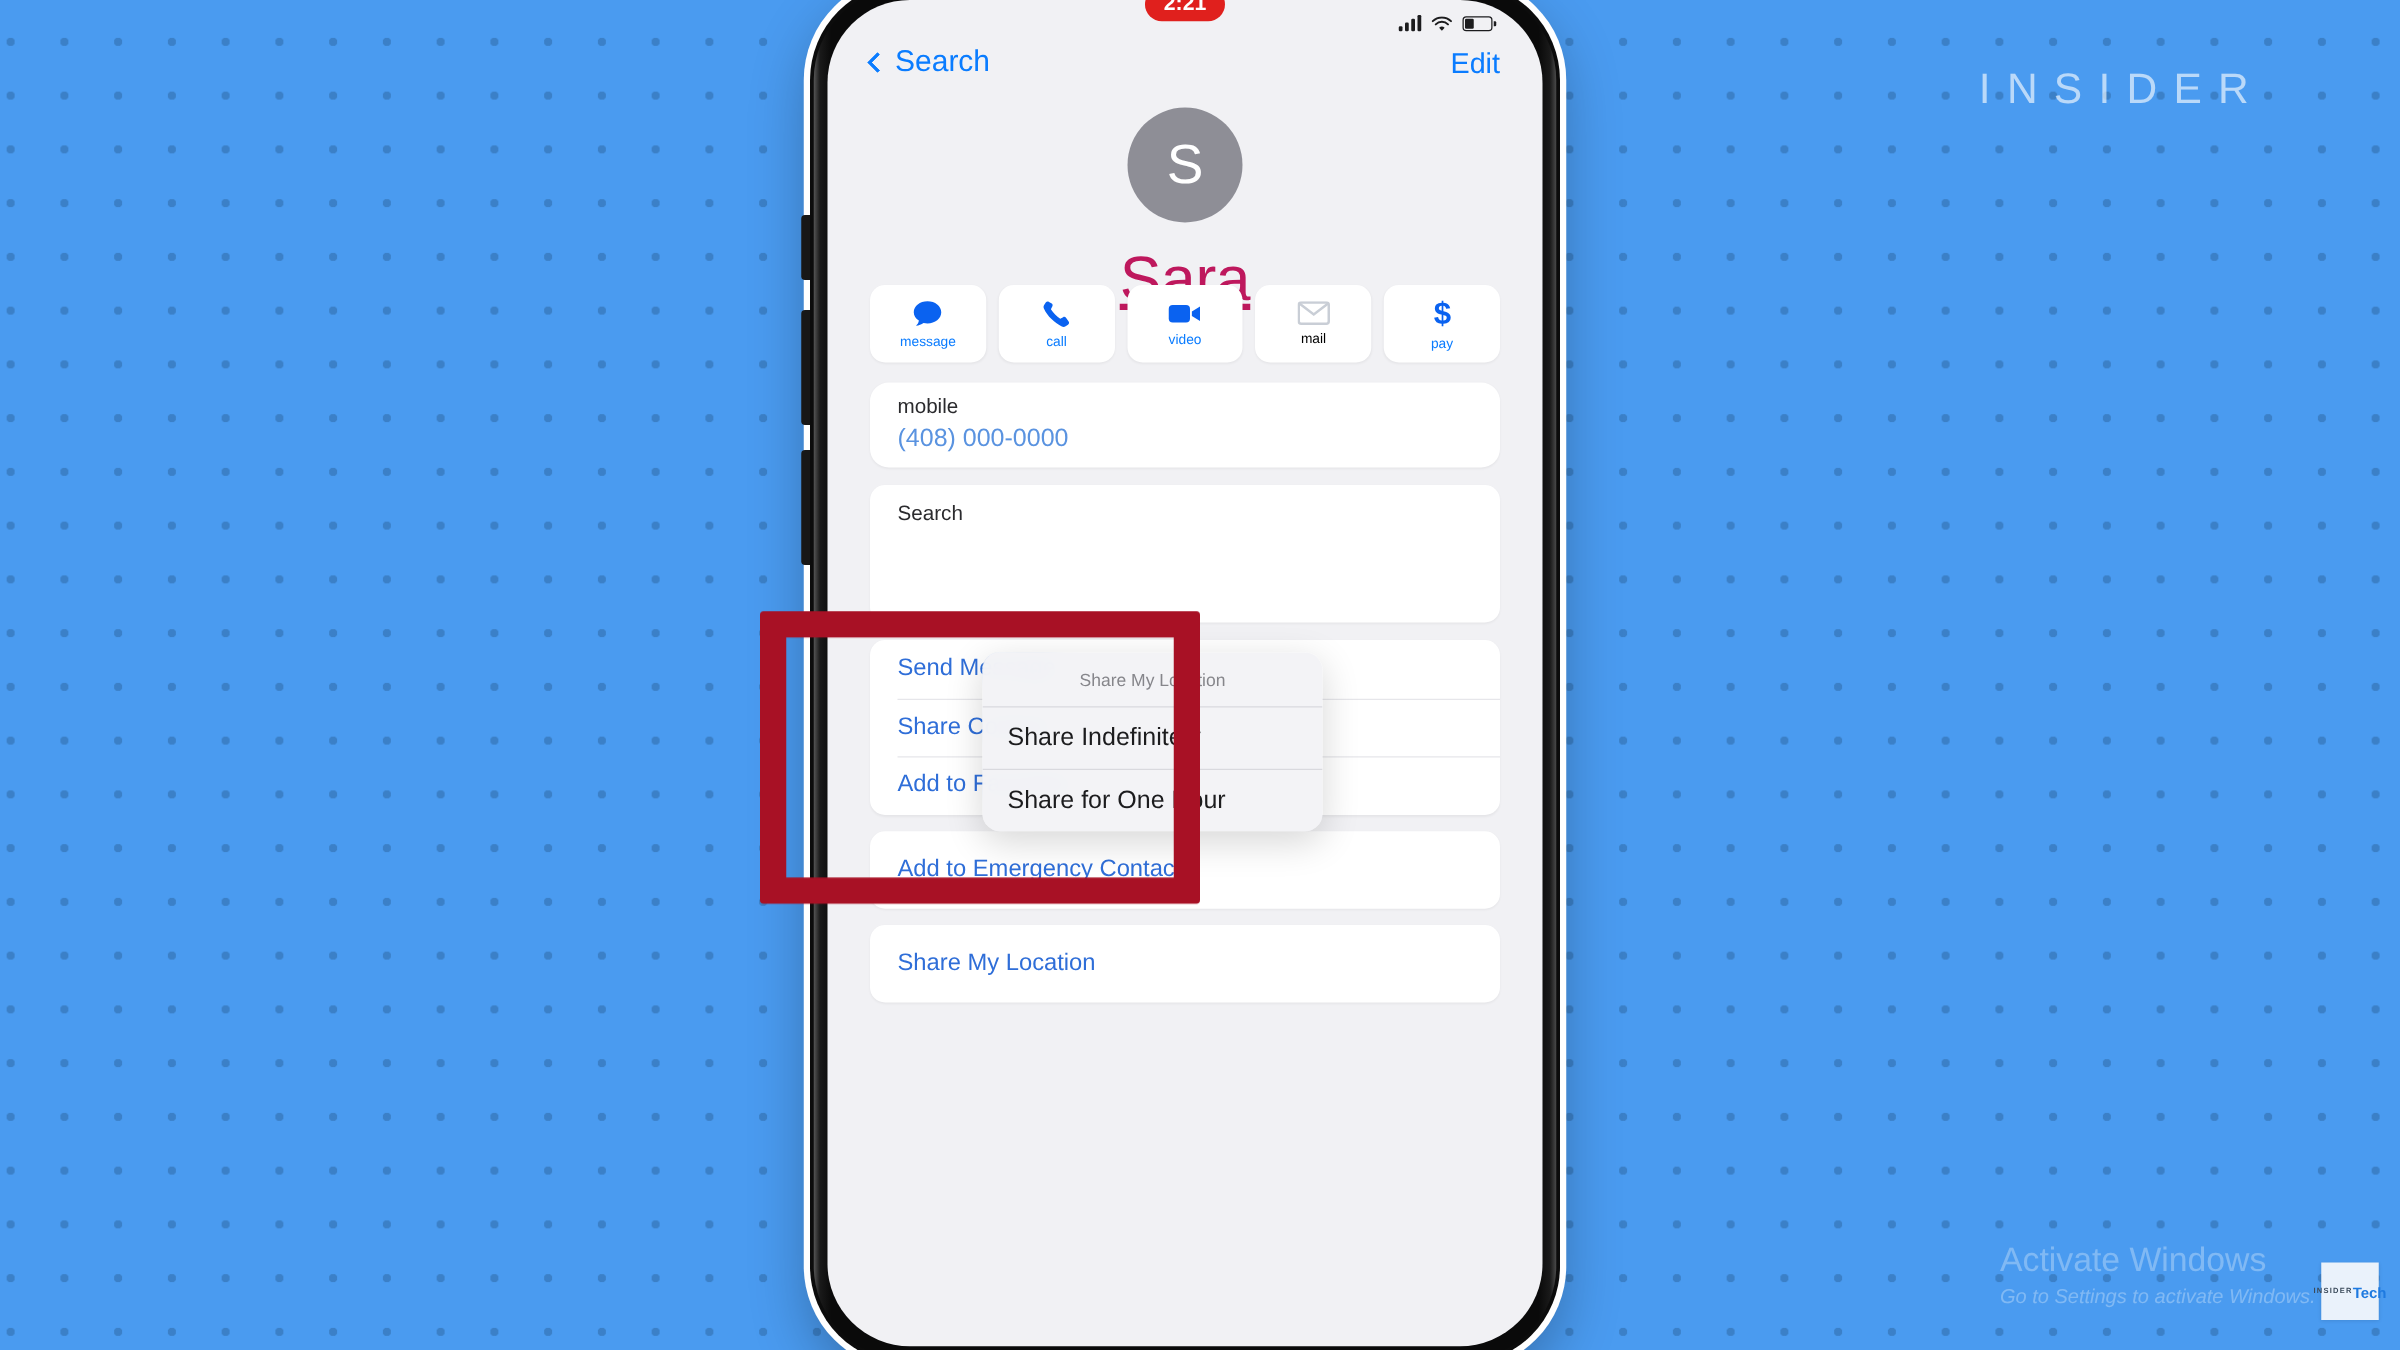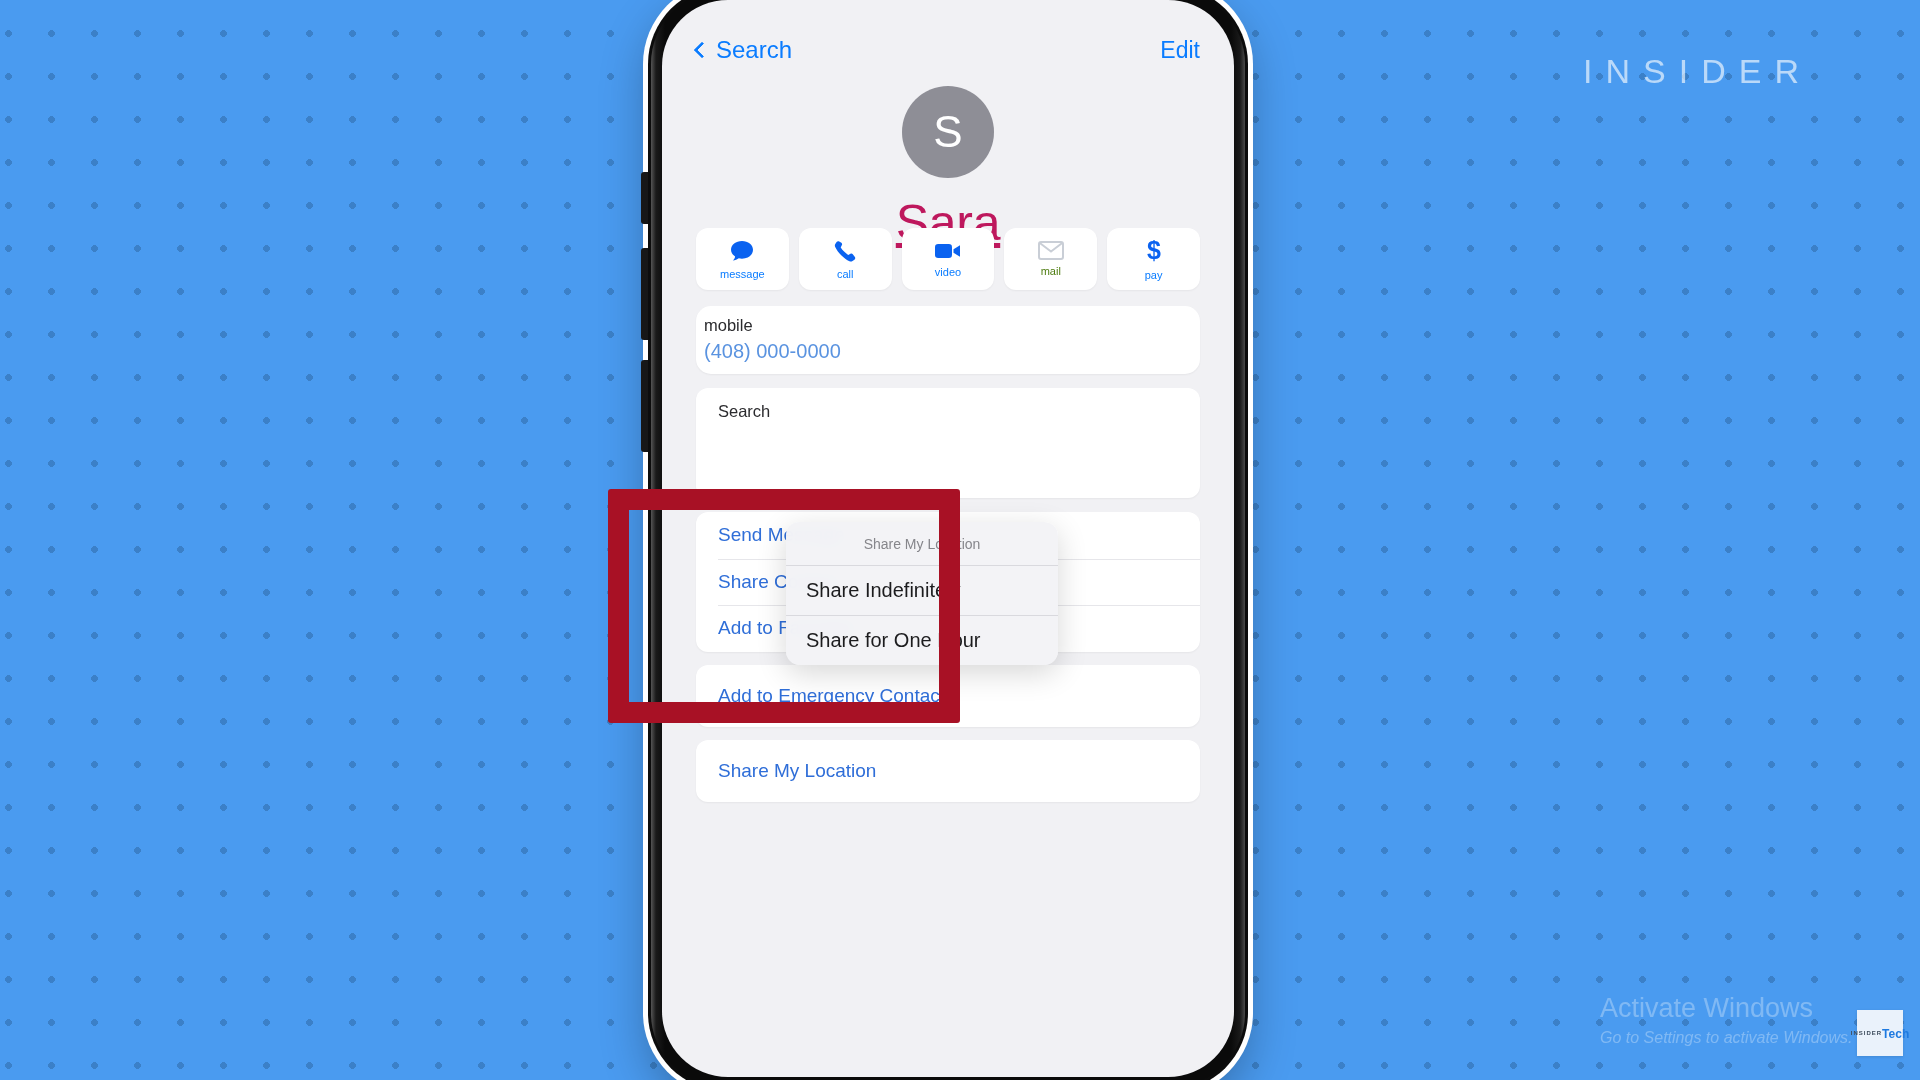"2:21" div.statusbar { html: none -> <div> <div>2:21</div> <div> <span> <i></i> <i></i> <i></i> <i></i> </span> <svg> <path></path> <path></path> <path></path> </svg> <span> <span></span> </span> </div> </div> }
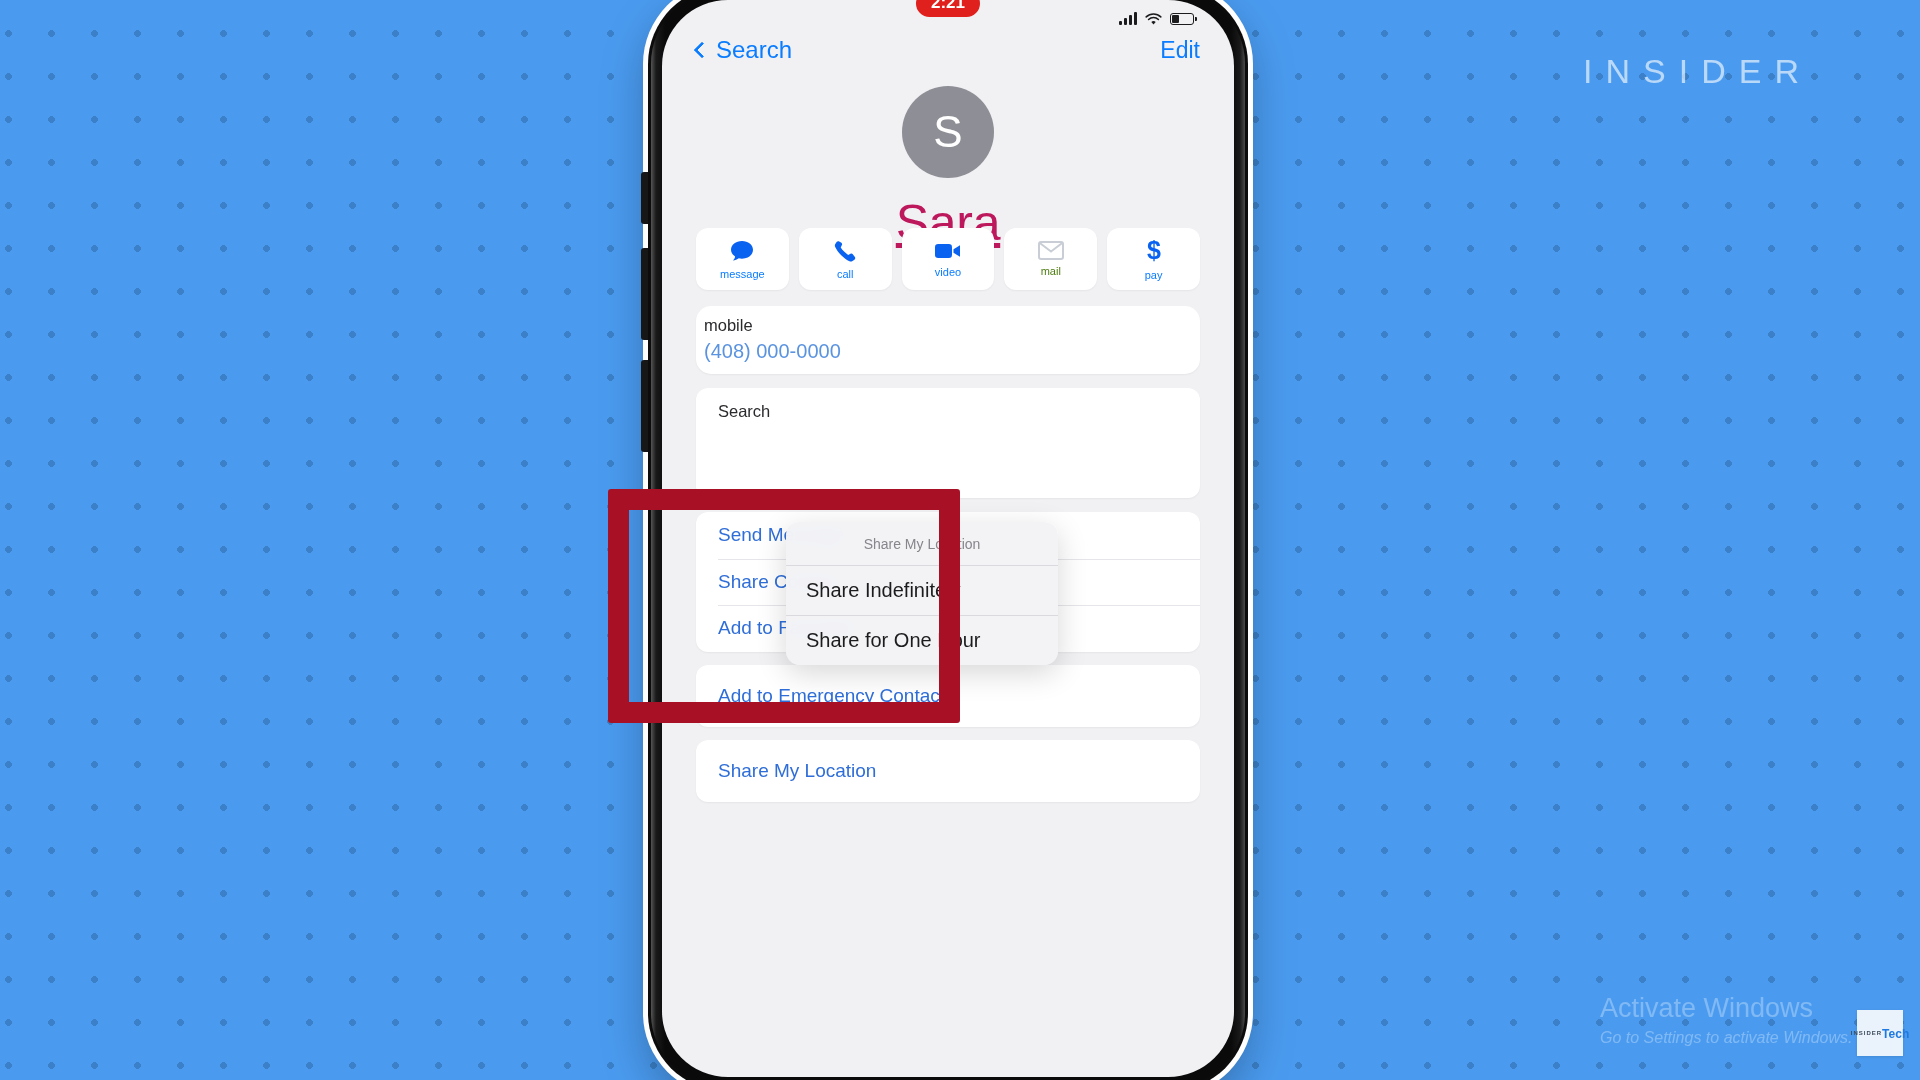"mail" .act.disabled .lbl { color: #4d7c0f -> #000000 }
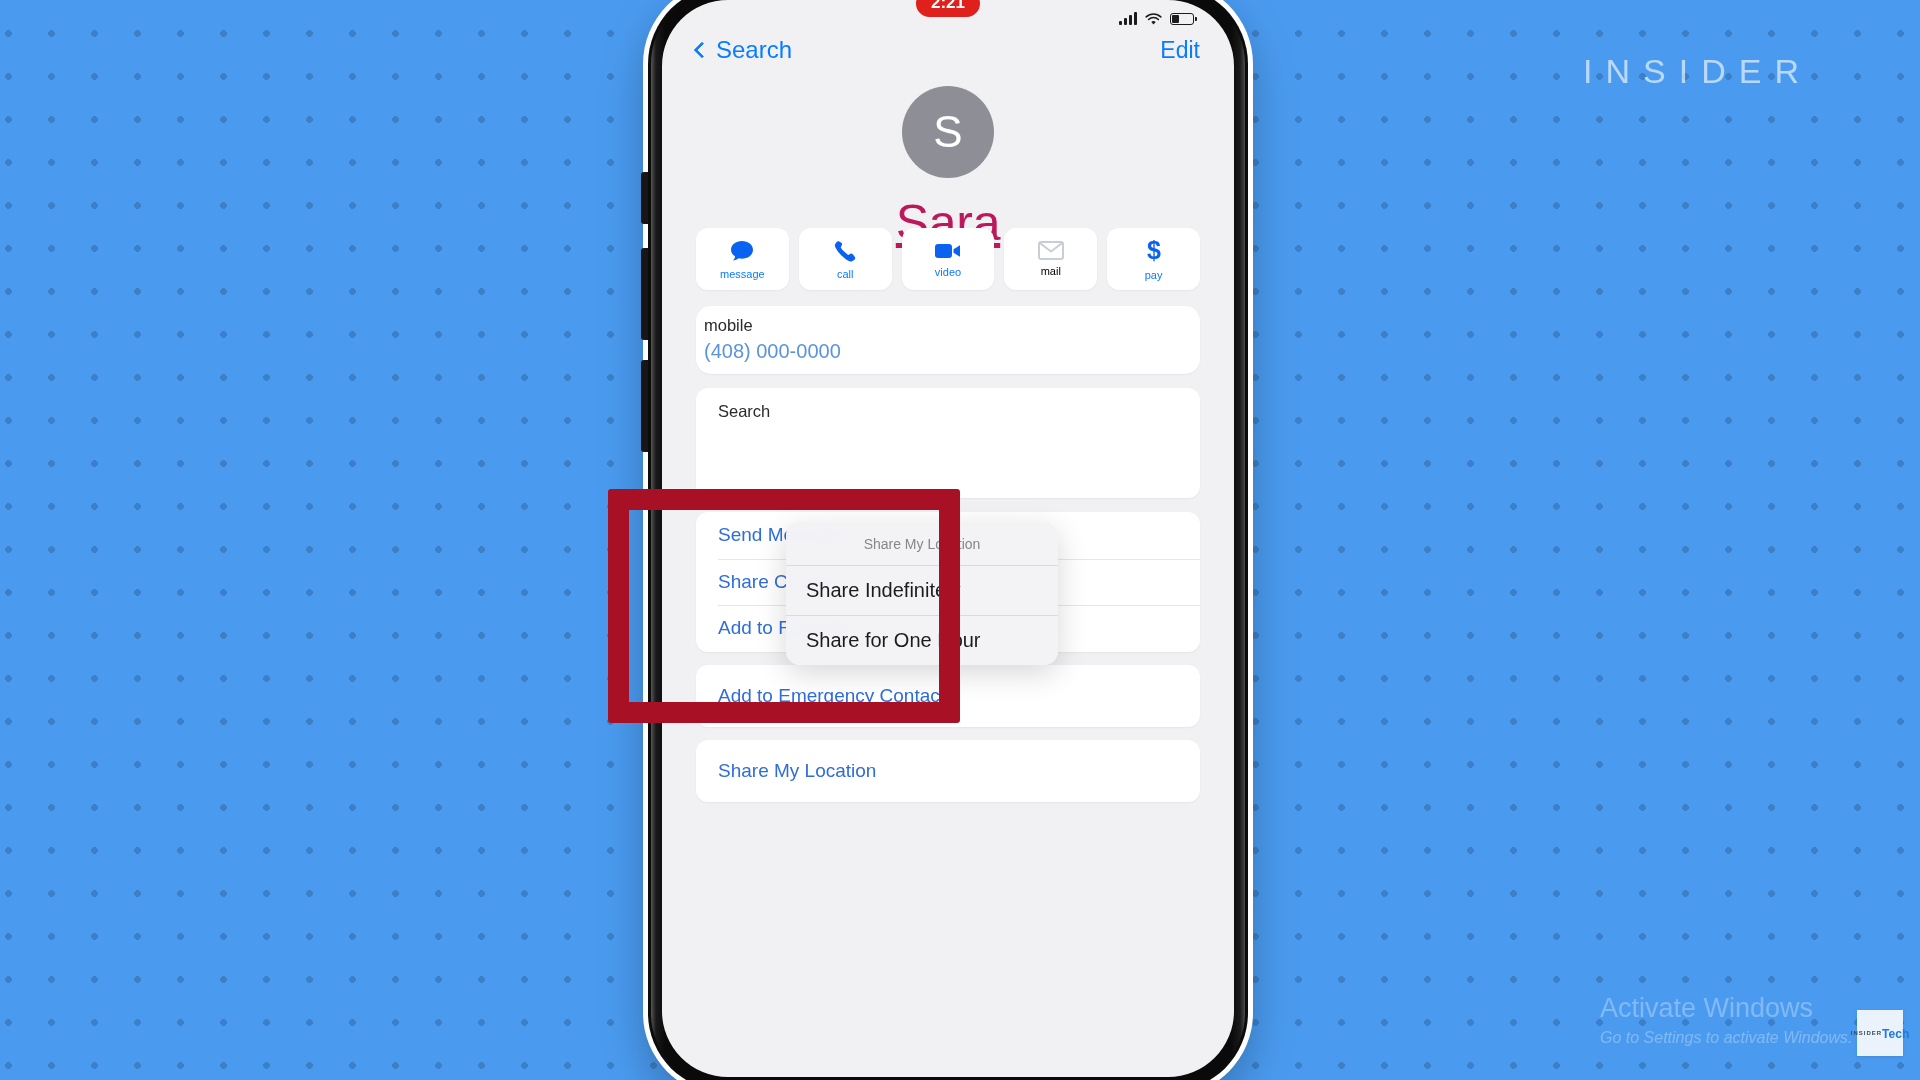"mobile" .card-phone { padding: 10px 8px -> 10px 22px }
